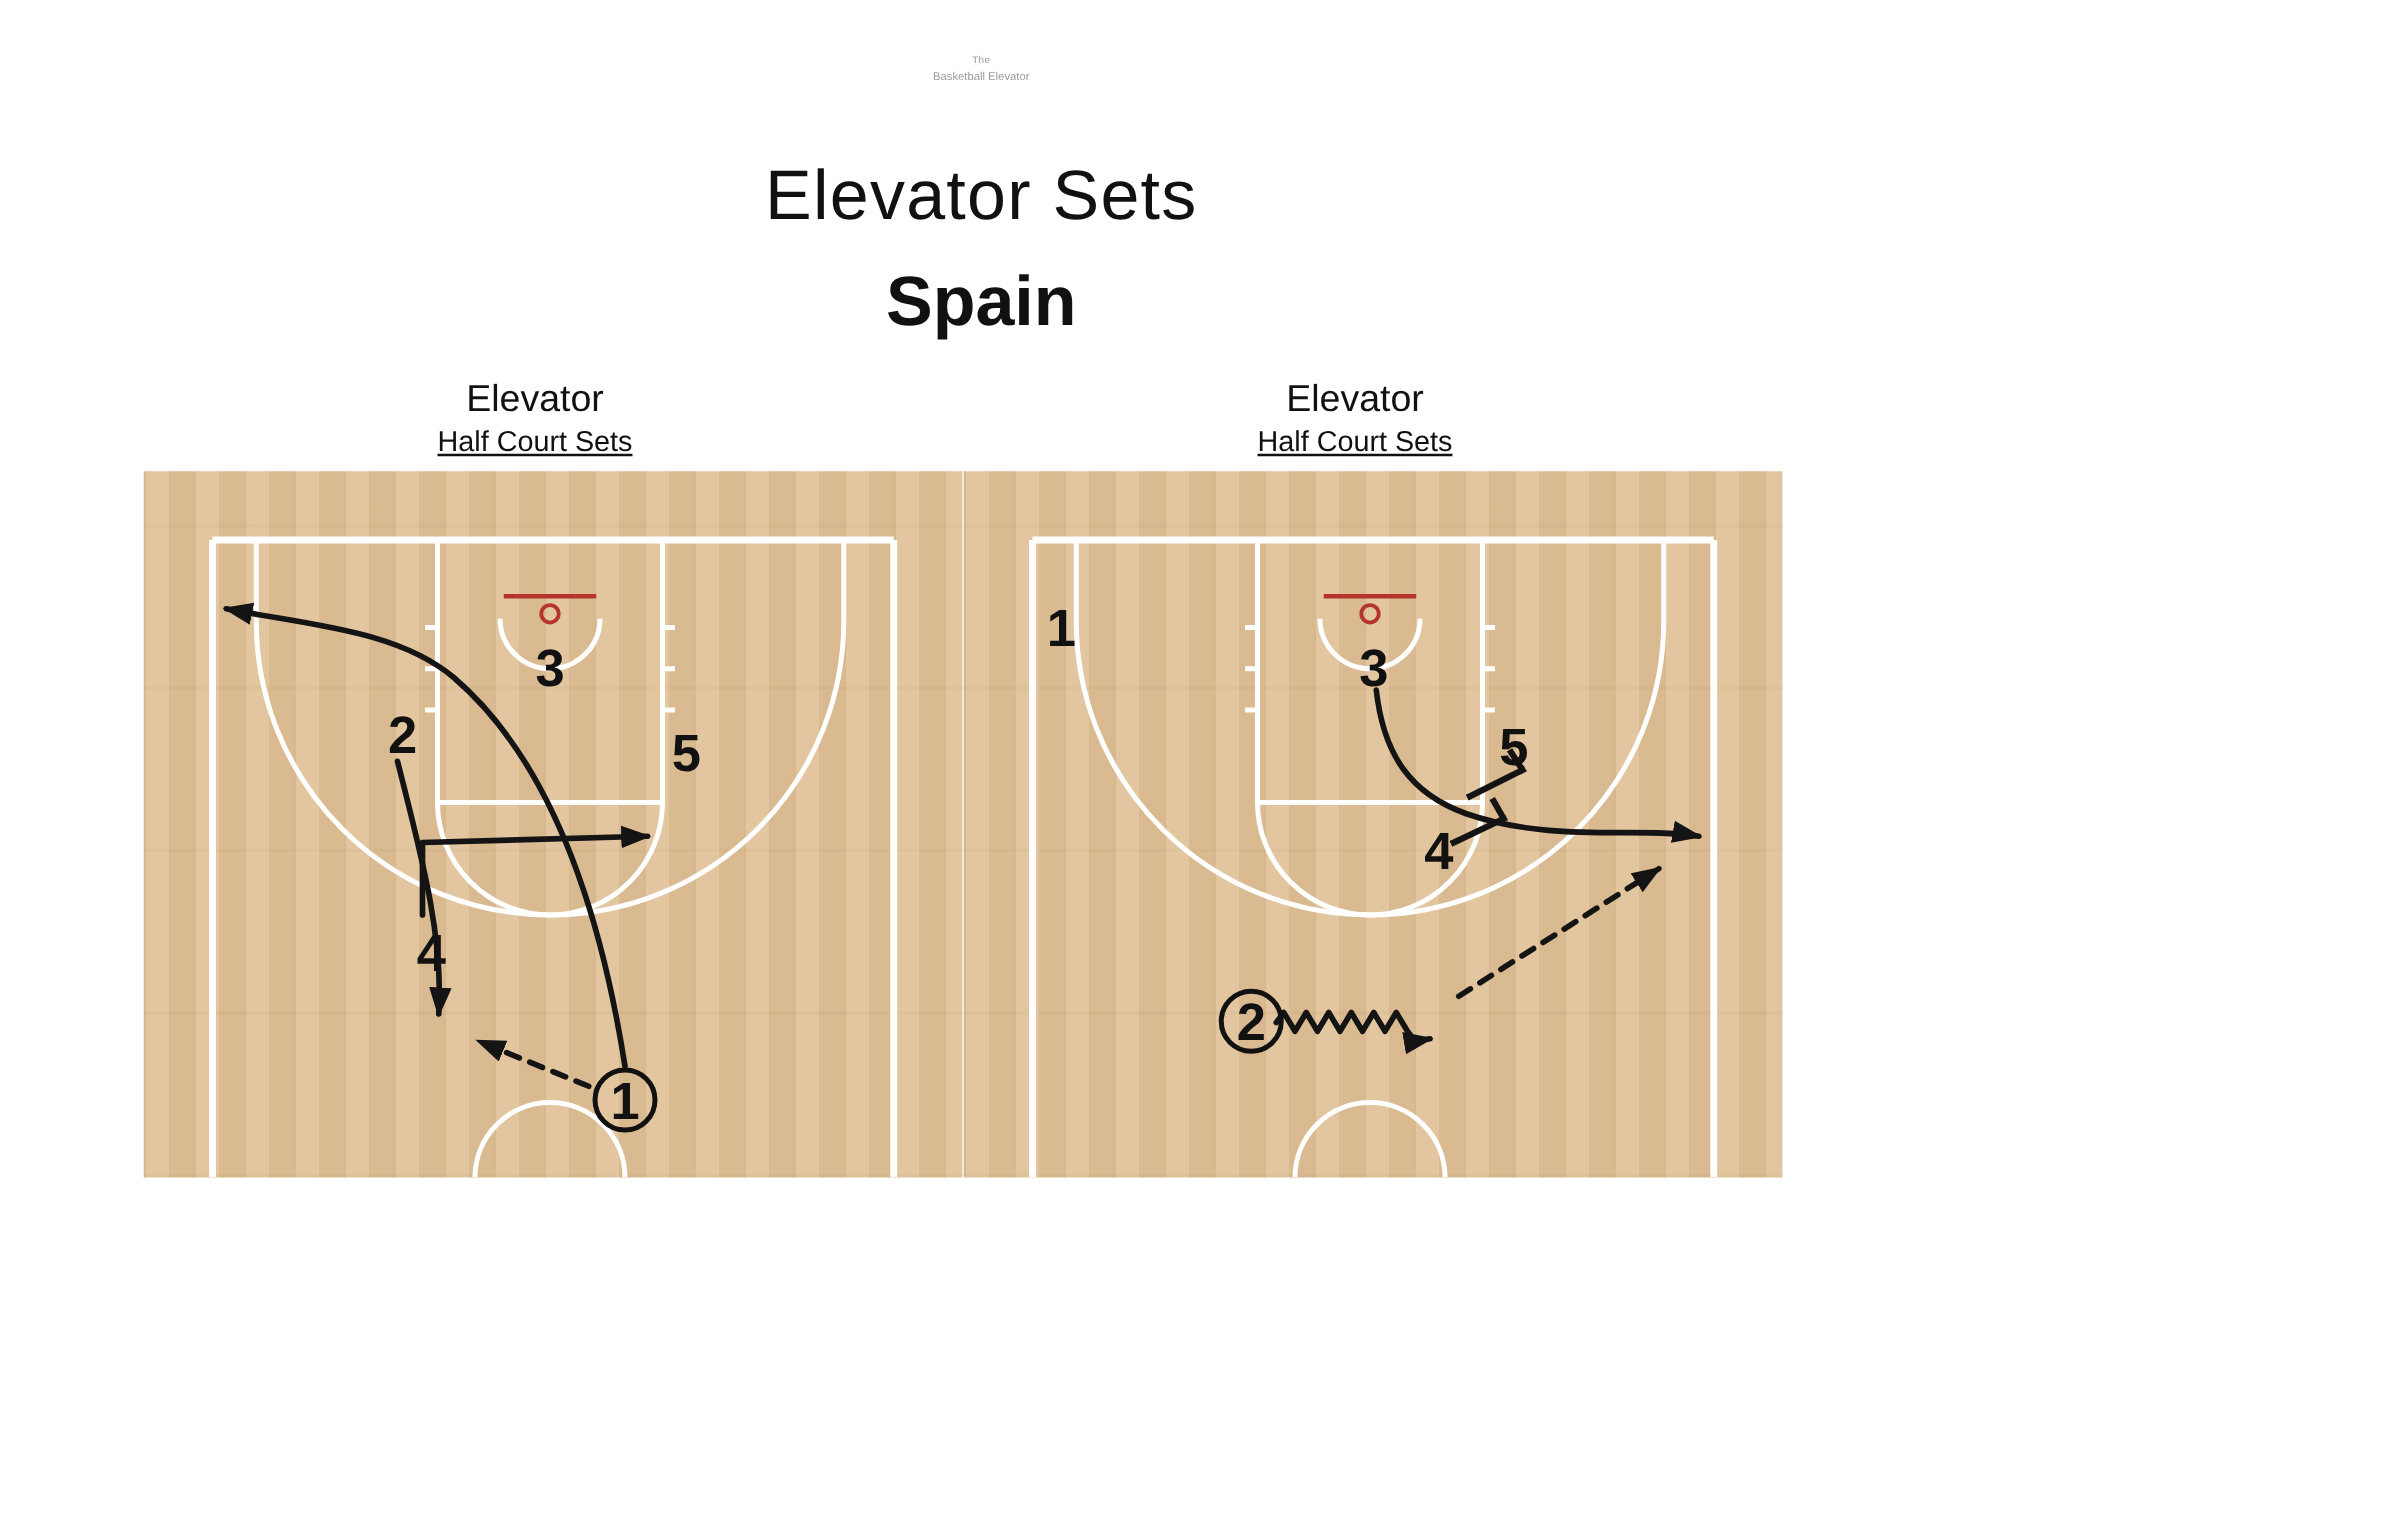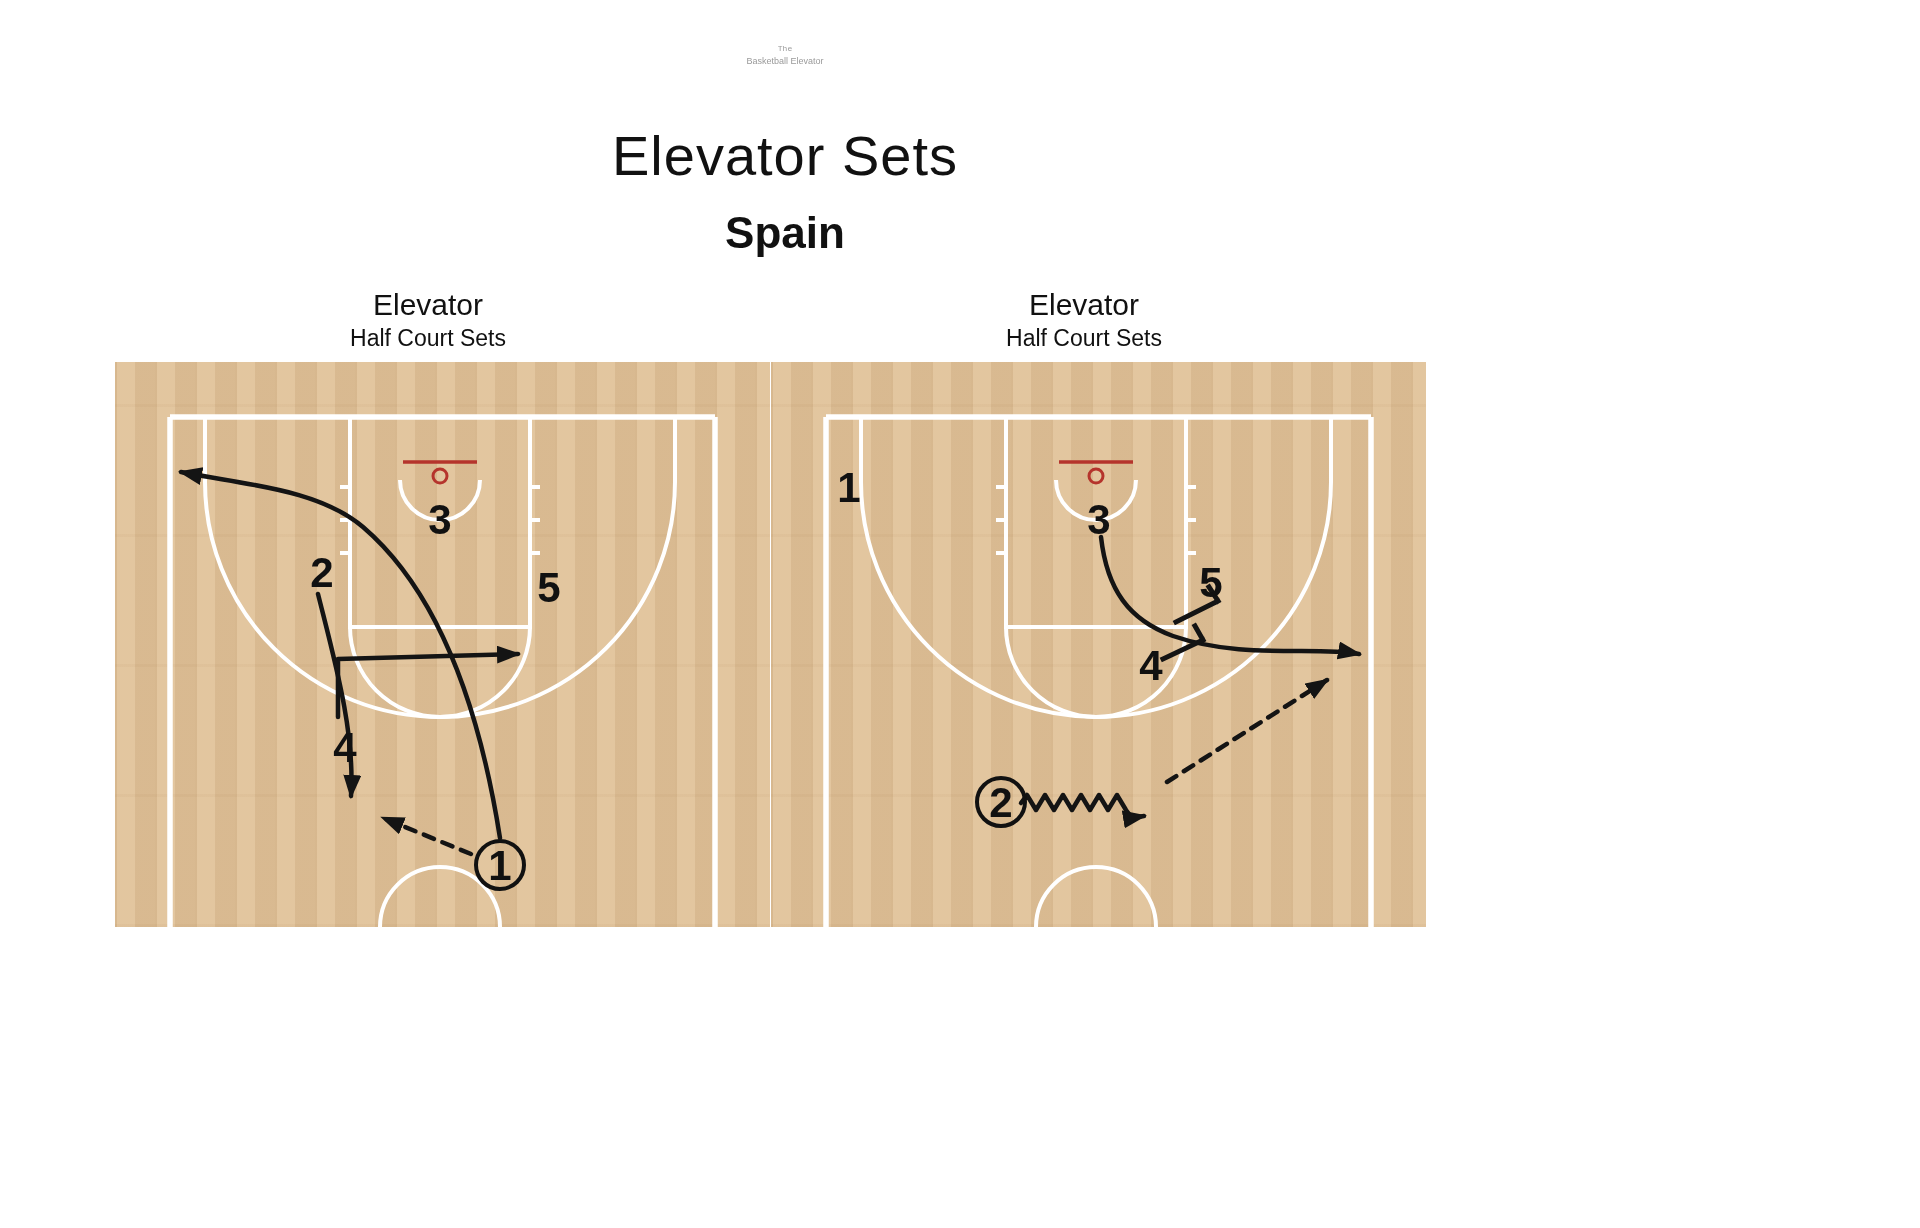"Spain" .page-subtitle { font-size: 44px -> 56px }
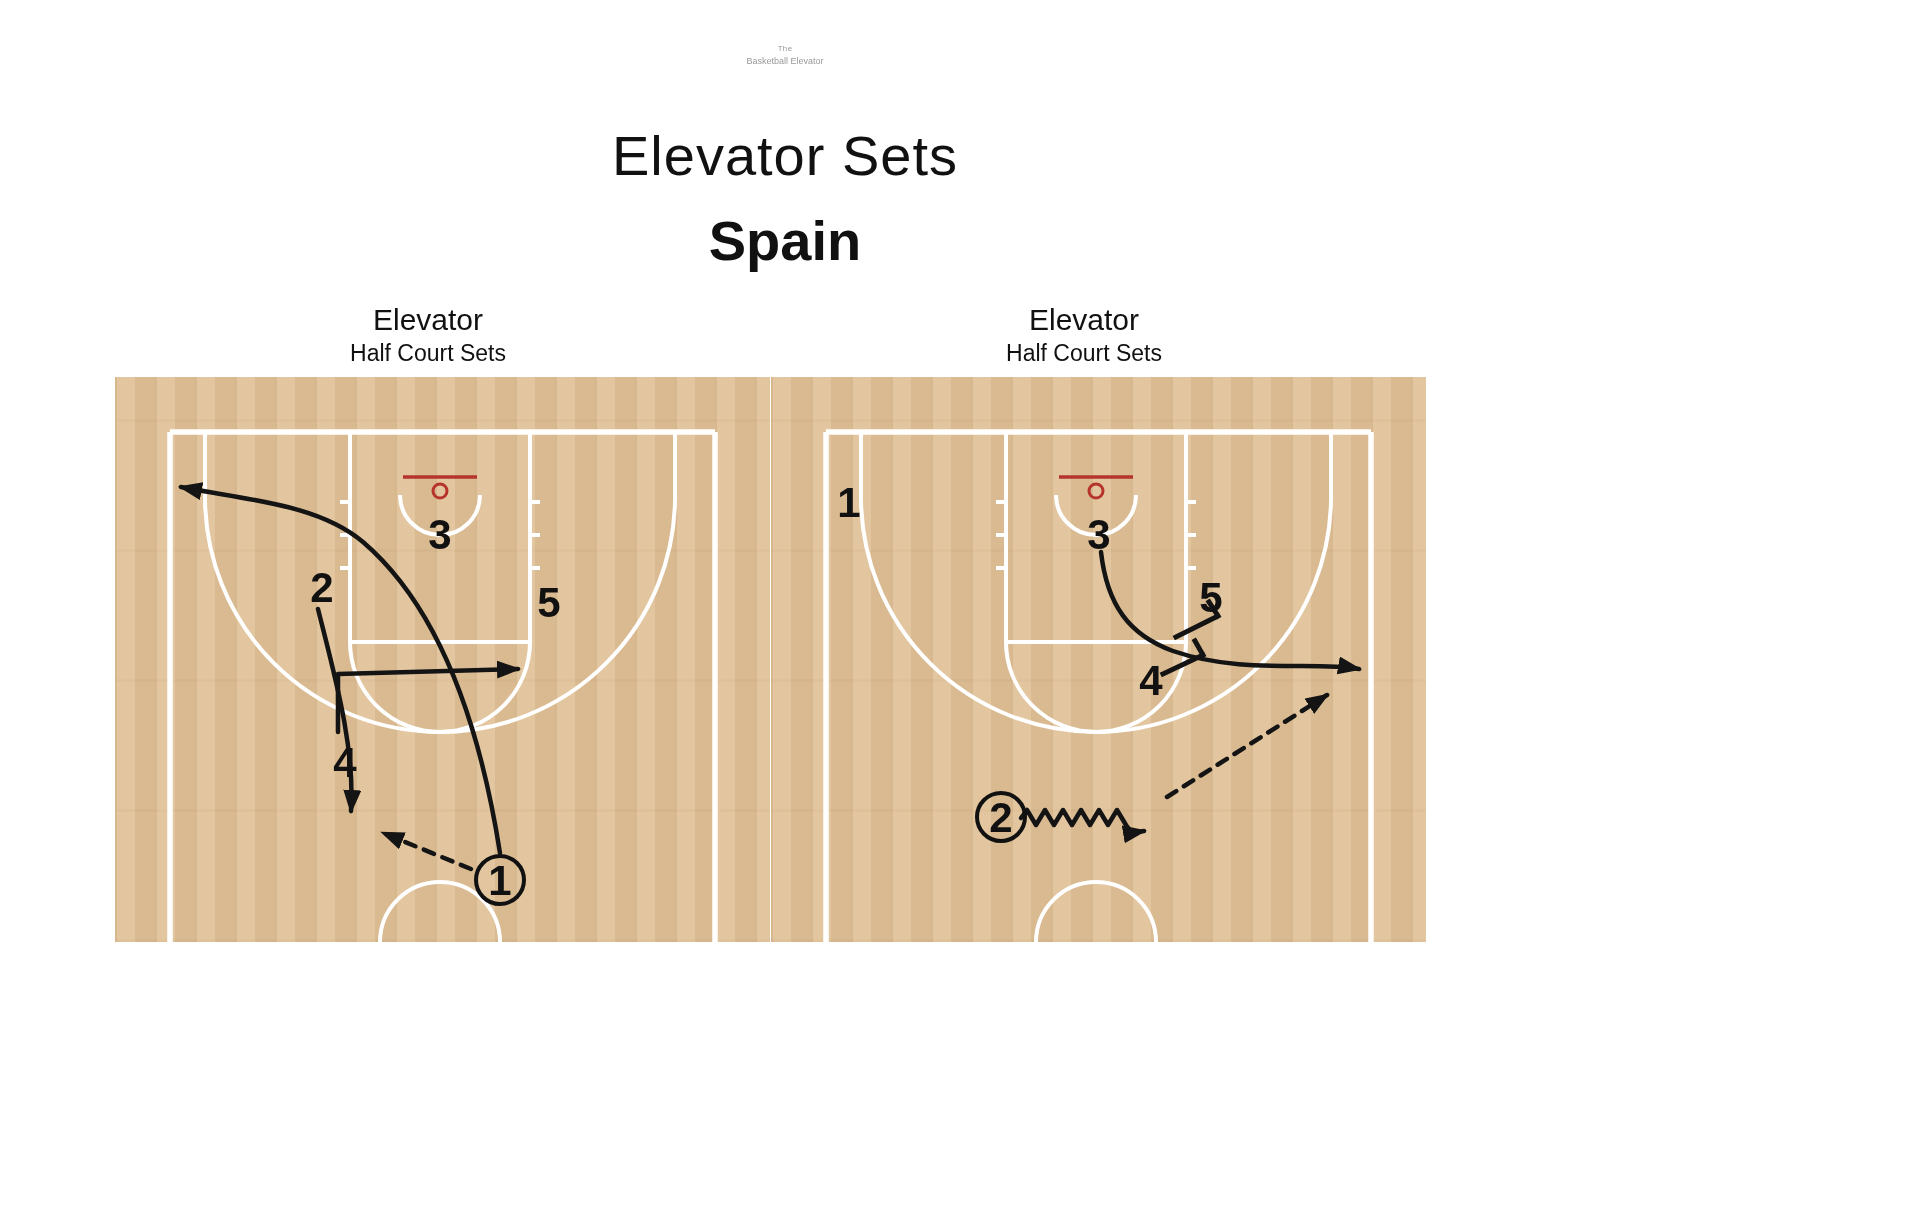"Half Court Sets" .dsub { text-decoration: none -> underline }
